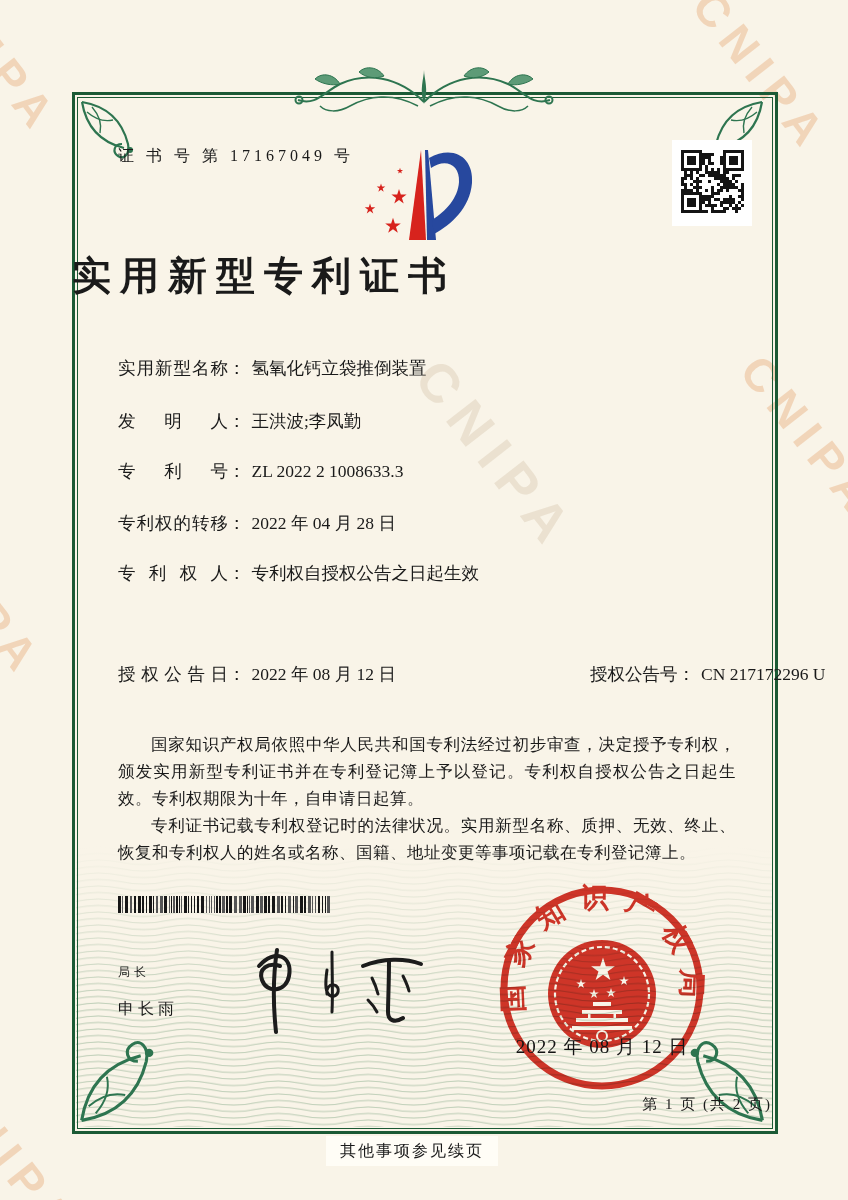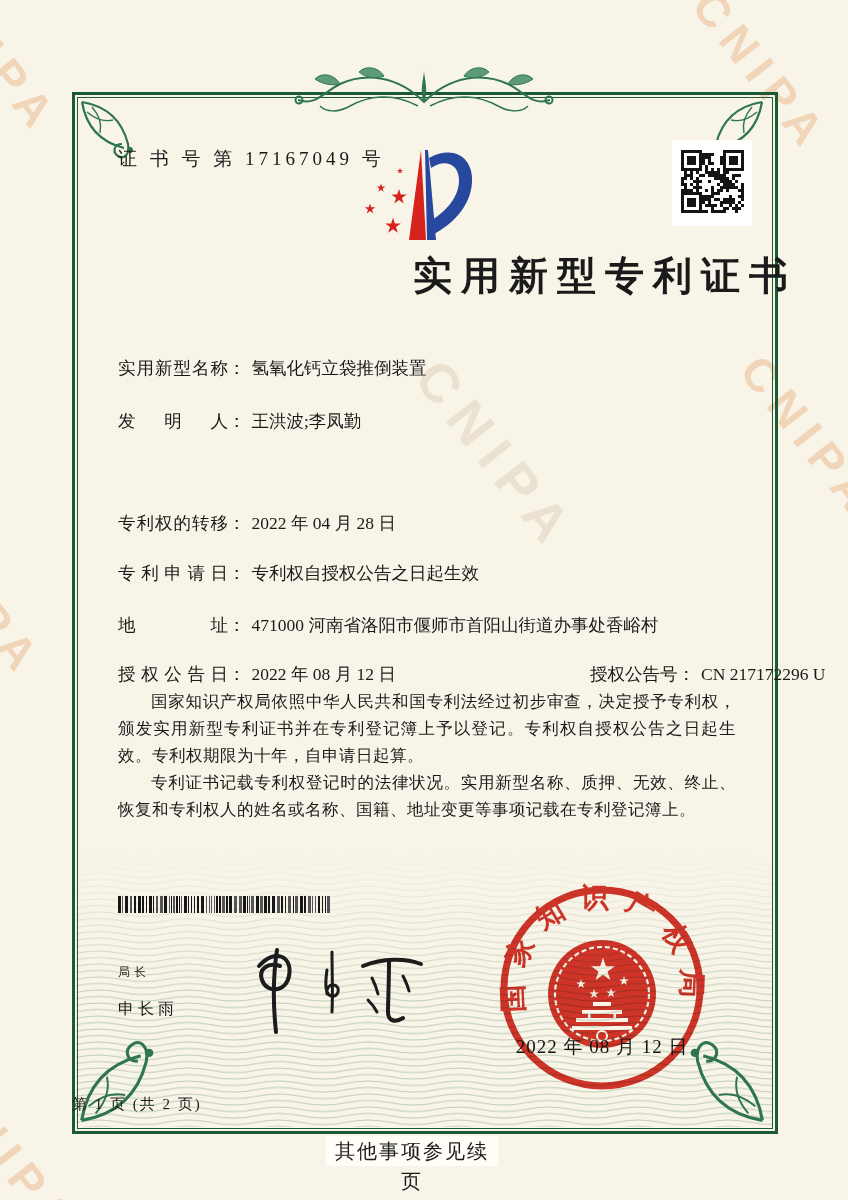"证 书 号 第 17167049" .cert-no { font-size: 19px -> 16px }
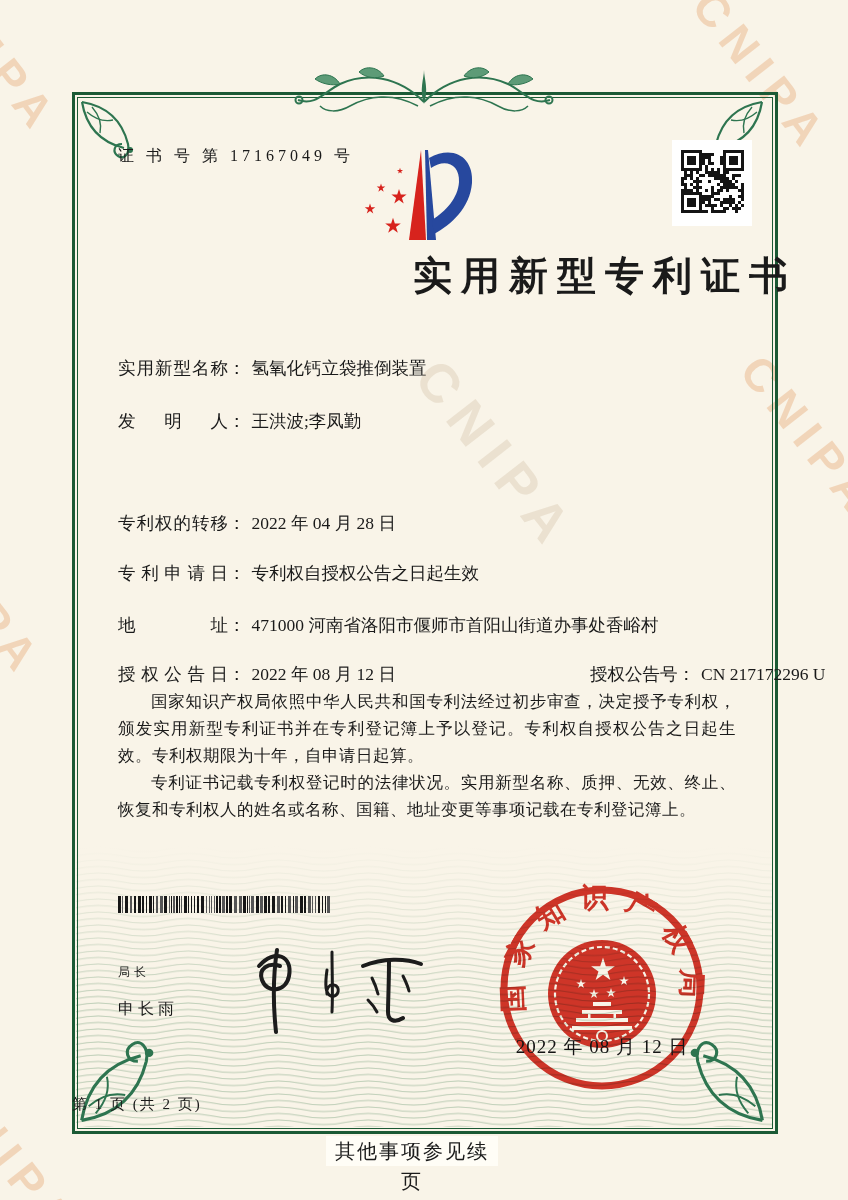"实用新型专利证书" .title { padding-left: 25px -> none; text-align: right -> left }
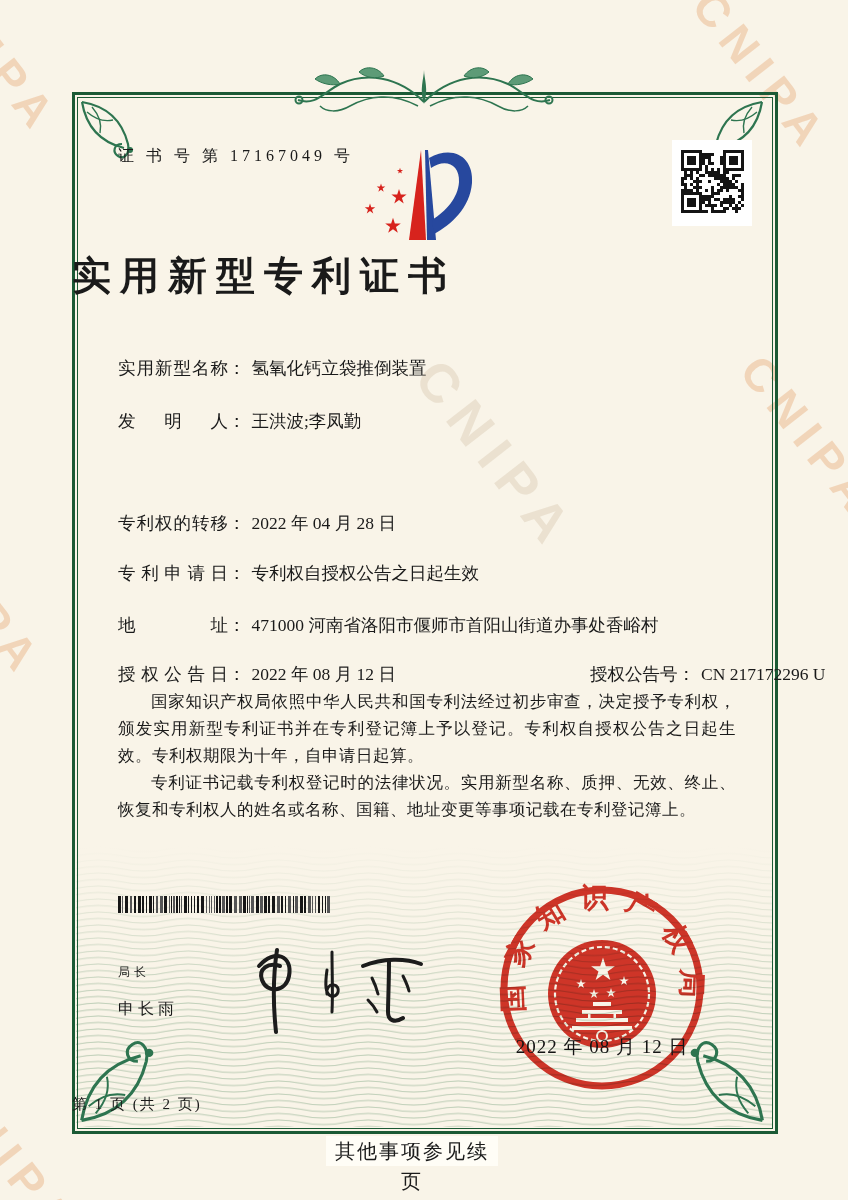"专利号： ZL 2022 2 1008633.3" div.row { html: none -> <div> <span>专利号</span><span>：</span><span>ZL 2022 2 1008633.3</span> </div> }
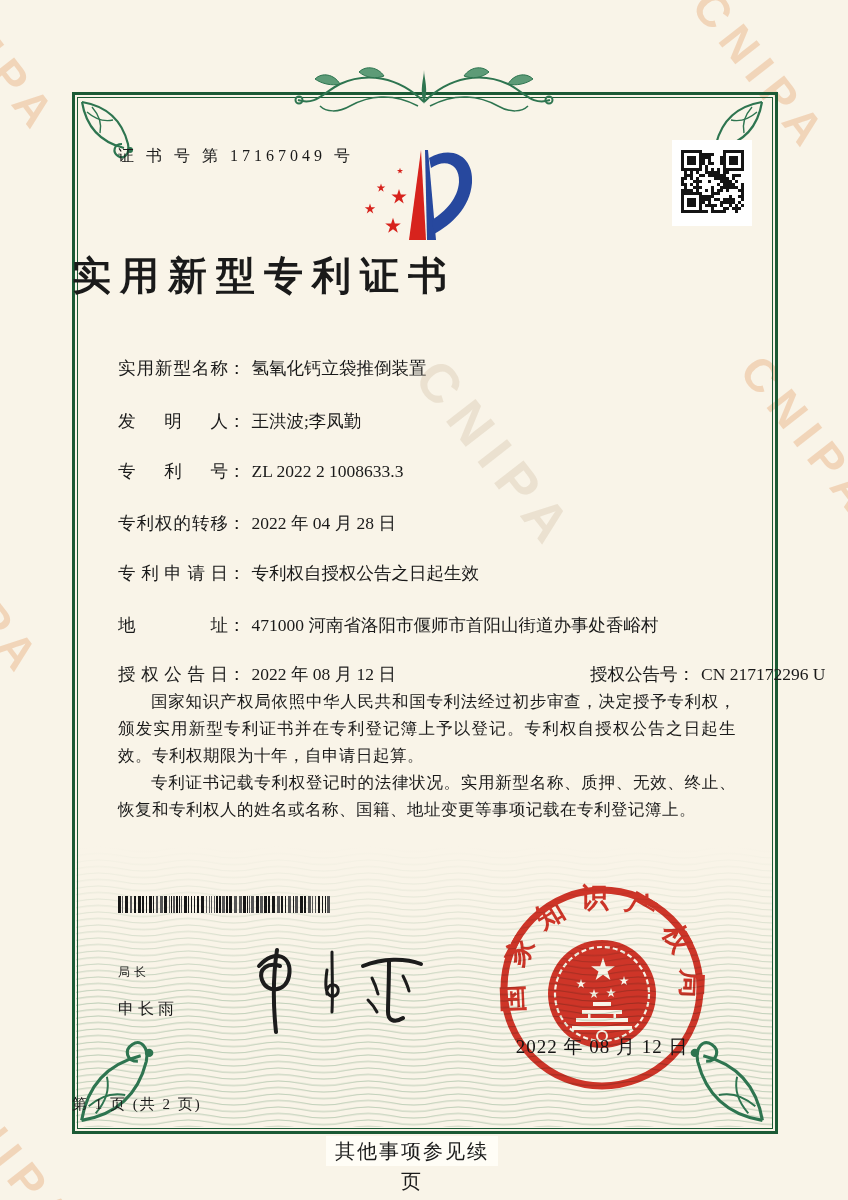"专利申请日" span.flabel { text: 申请日 -> 权人 }
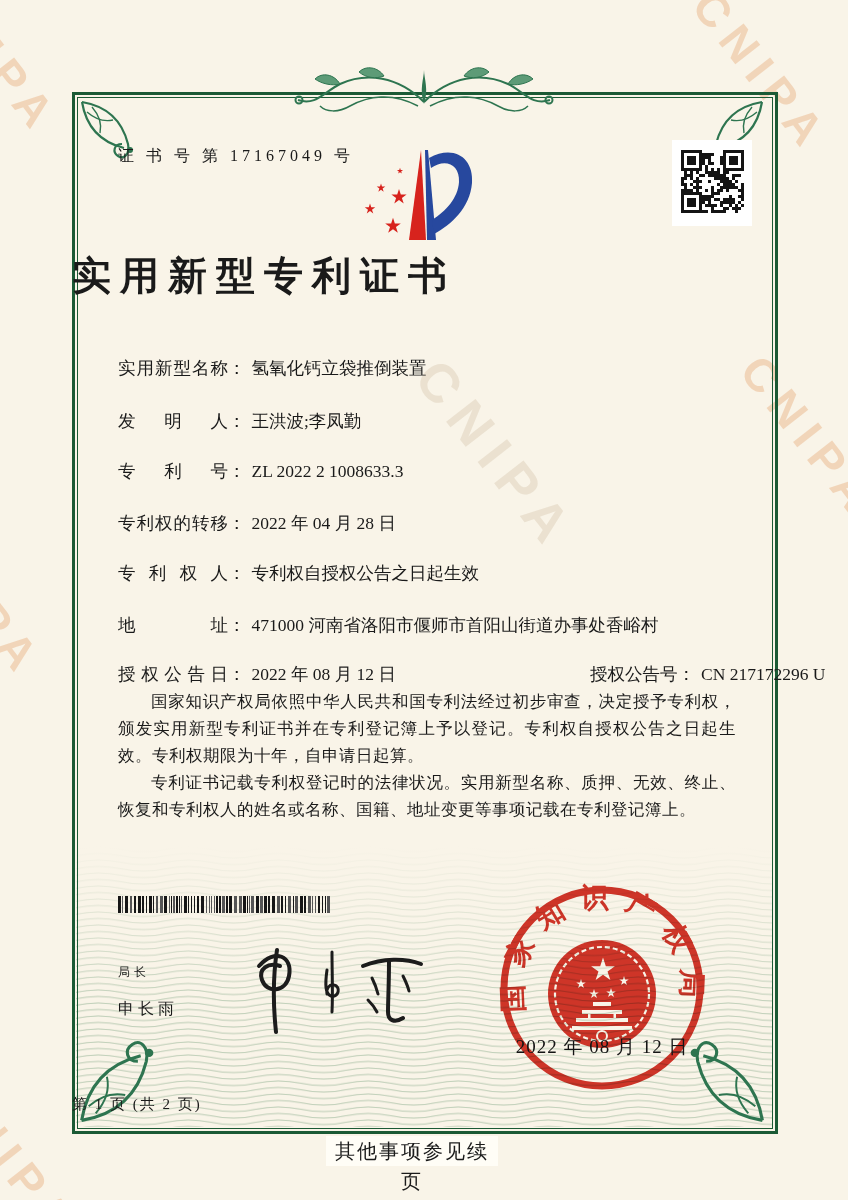"地址： 471000 河南省洛阳市偃师市首阳山街道办事处香峪村" div.row { html: <div> <span>地址</span><span>：</span><span>471000 河南省洛阳市偃师市首阳山街道办事处香峪村</span> </div> -> none }
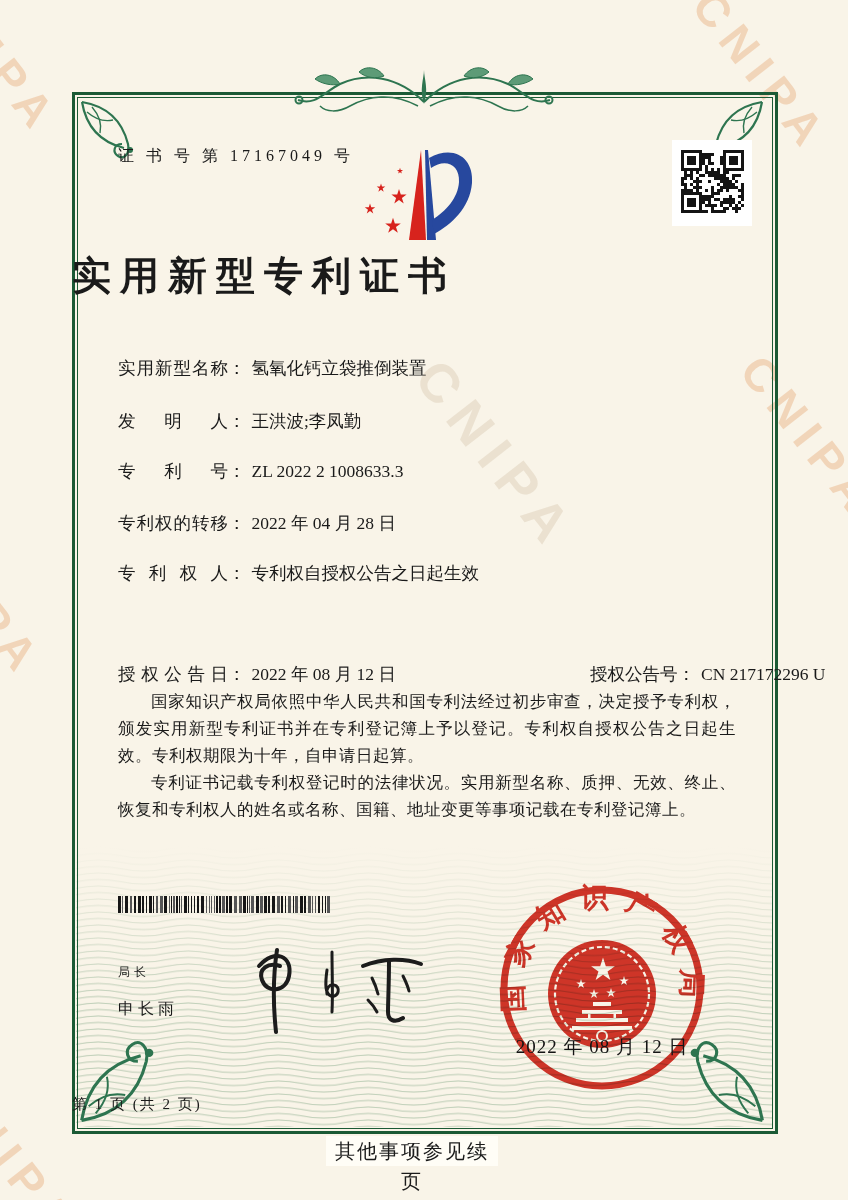"国家知识产权局依照中华人民共和国专利法经过初步审查，决定授予专利权，颁发实用新型" .paras { top: 688px -> 731px }
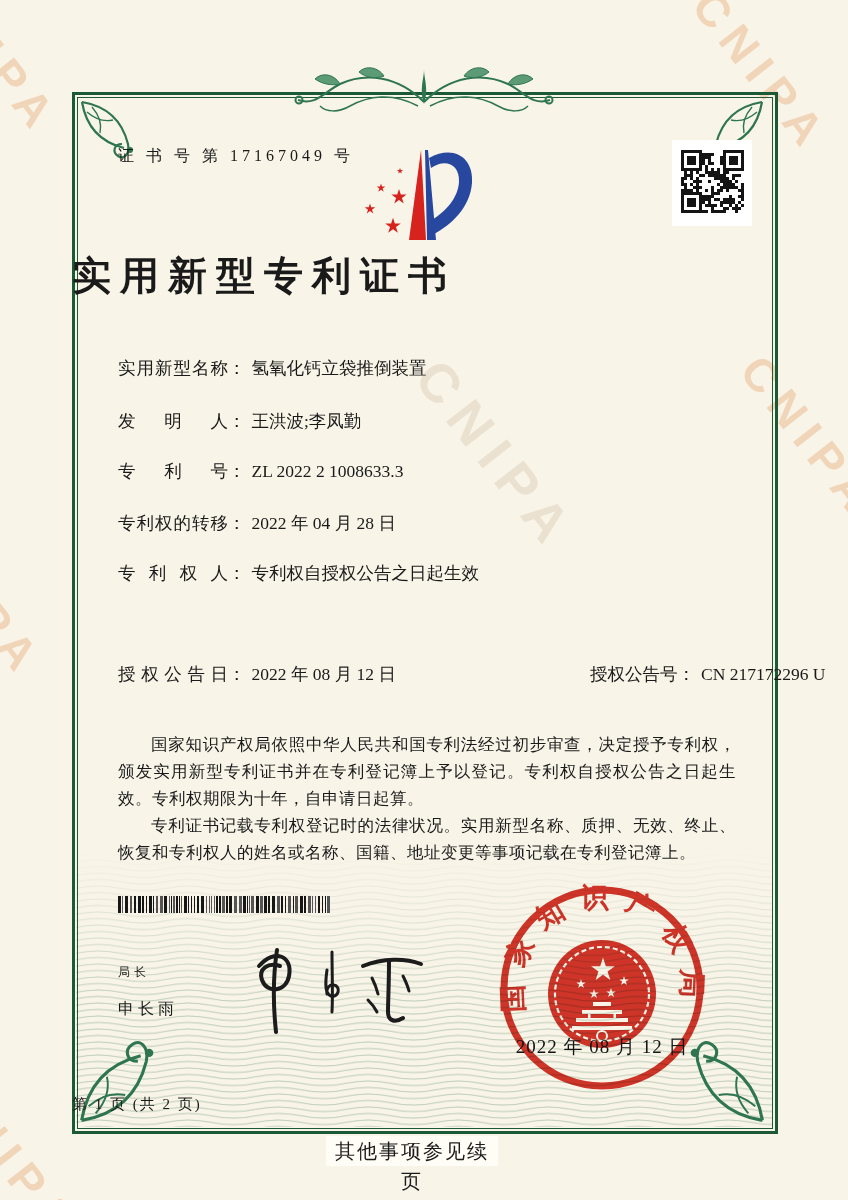"第 1 页 (共 2" .page-info { text-align: left -> right }
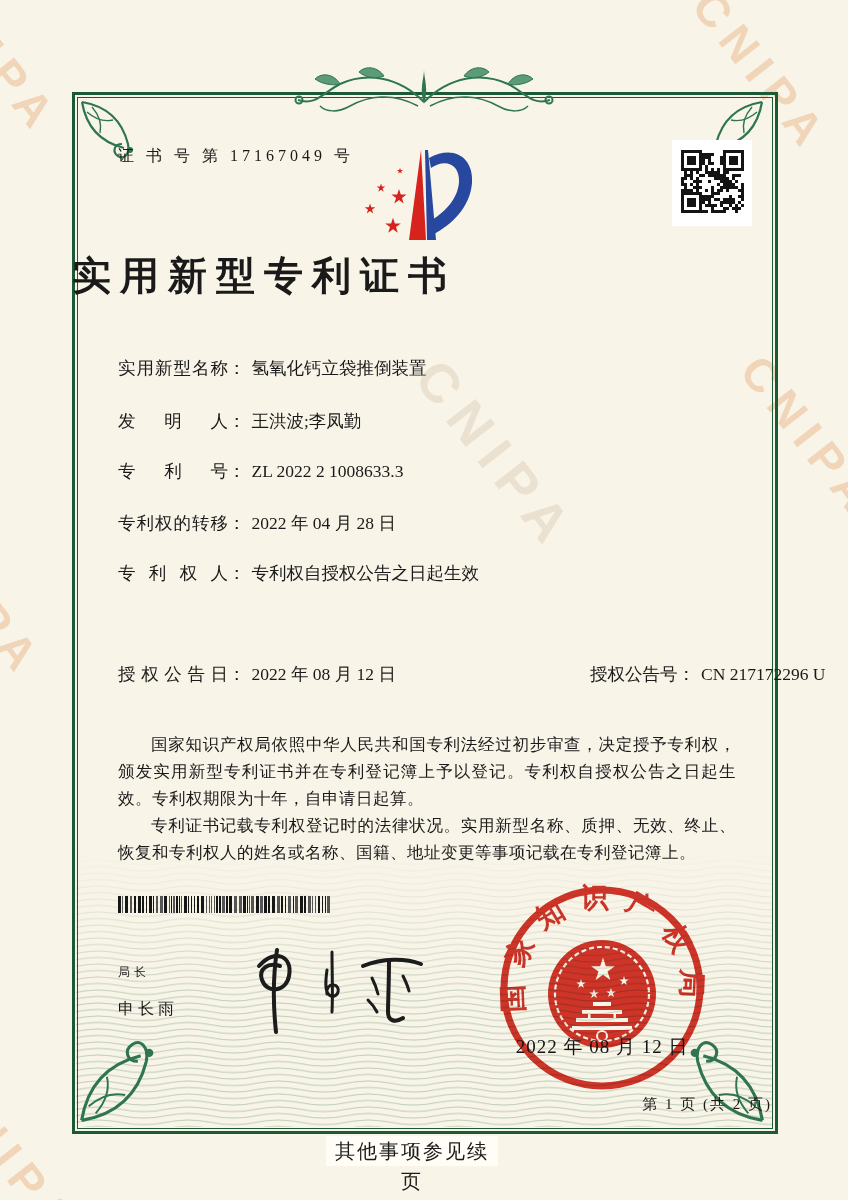"其他事项参见续页" .note-box { font-size: 20px -> 16px }
